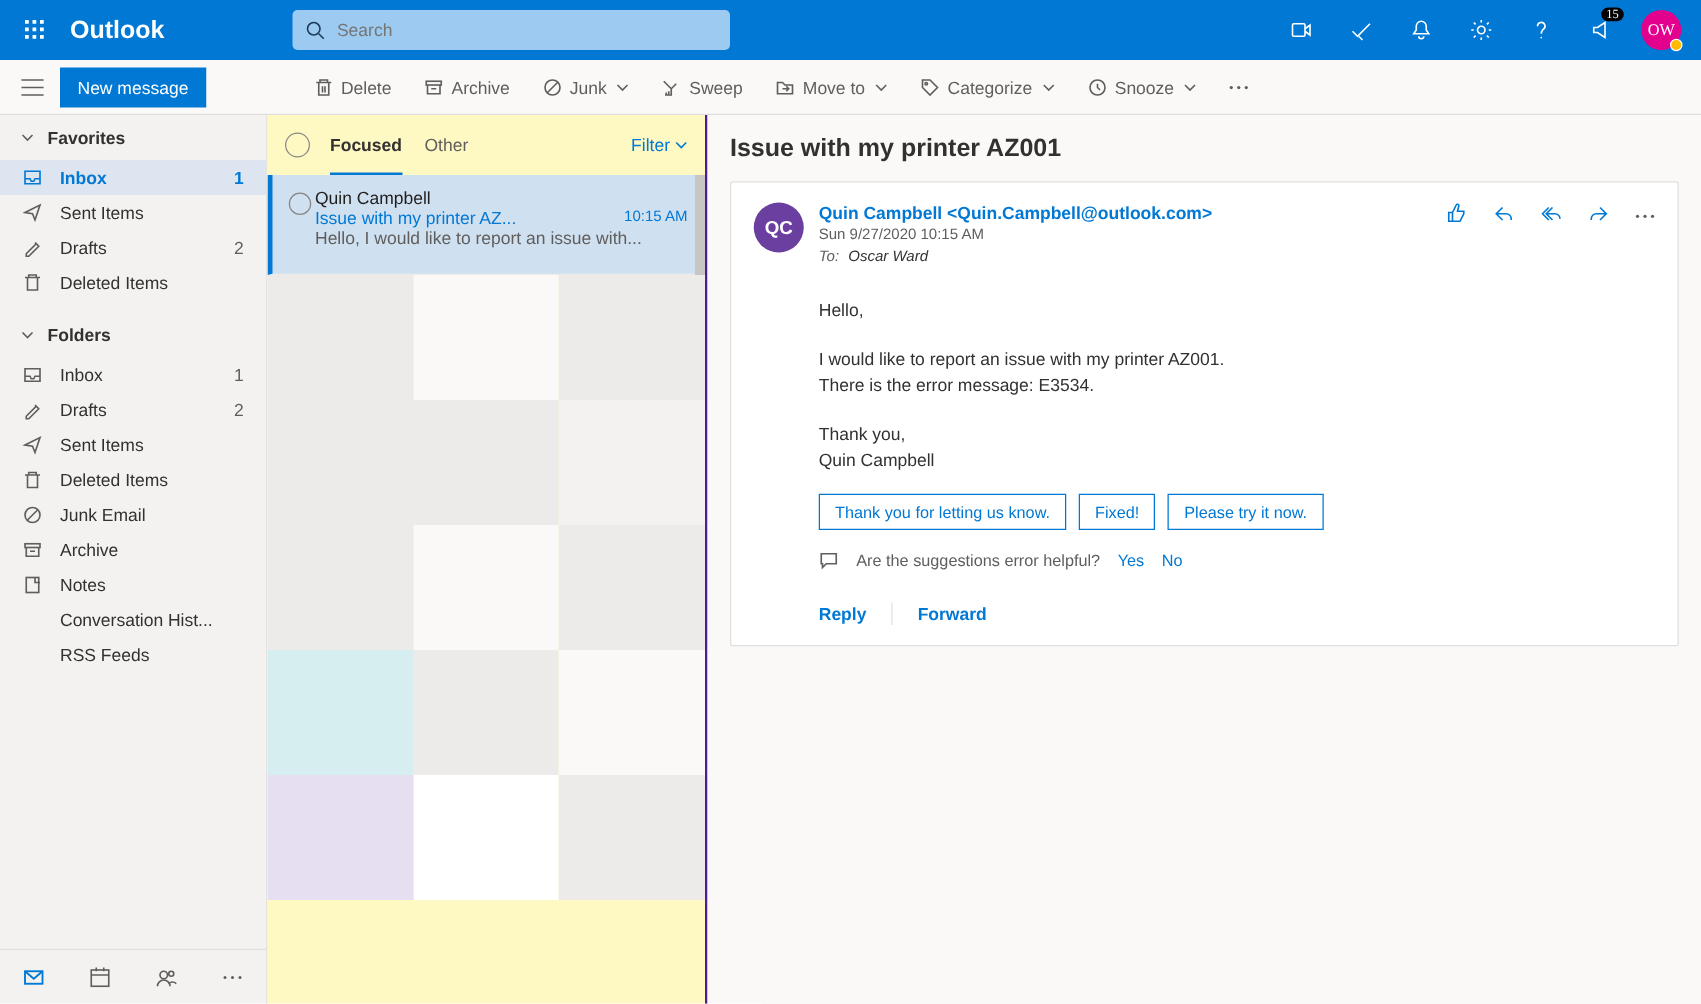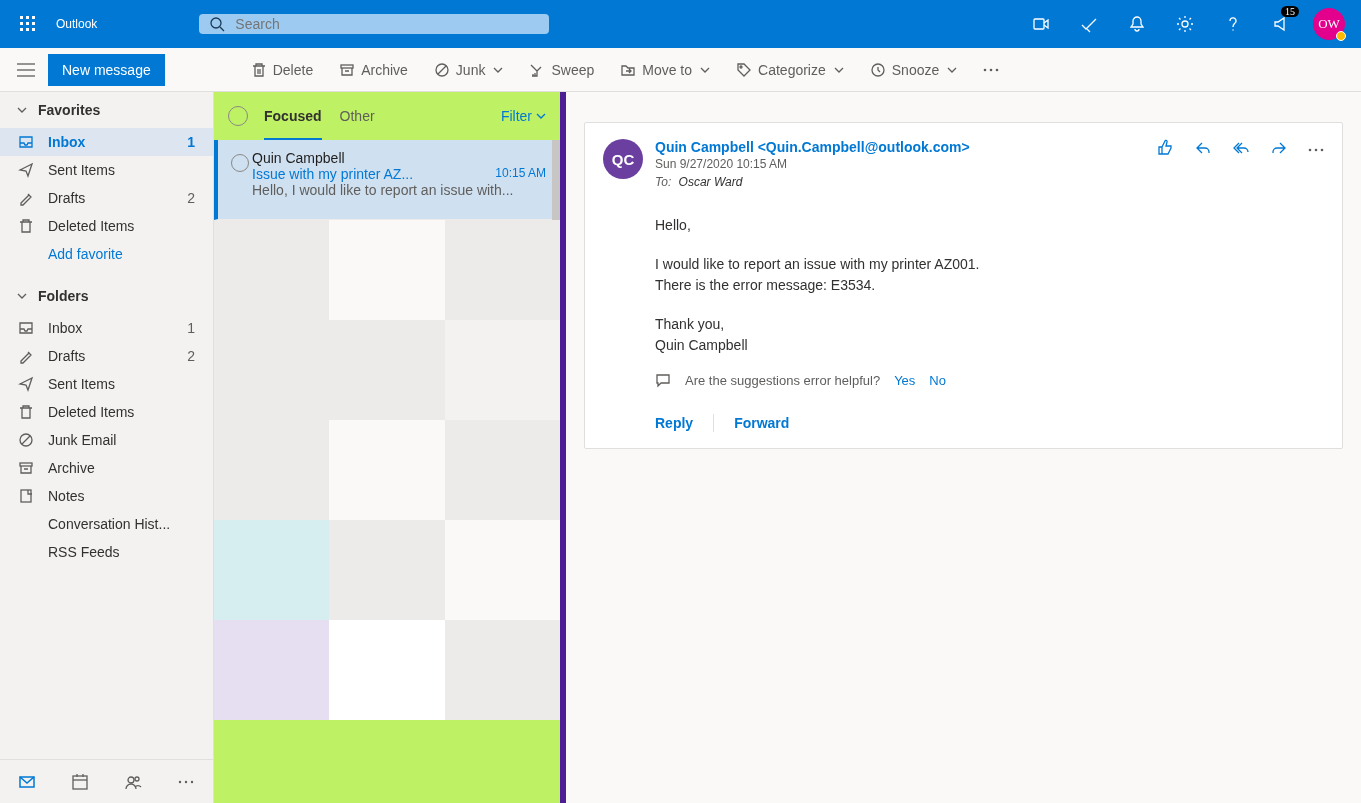"Outlook" .brand { font-size: 12px -> 20px; font-weight: 400 -> 700 }
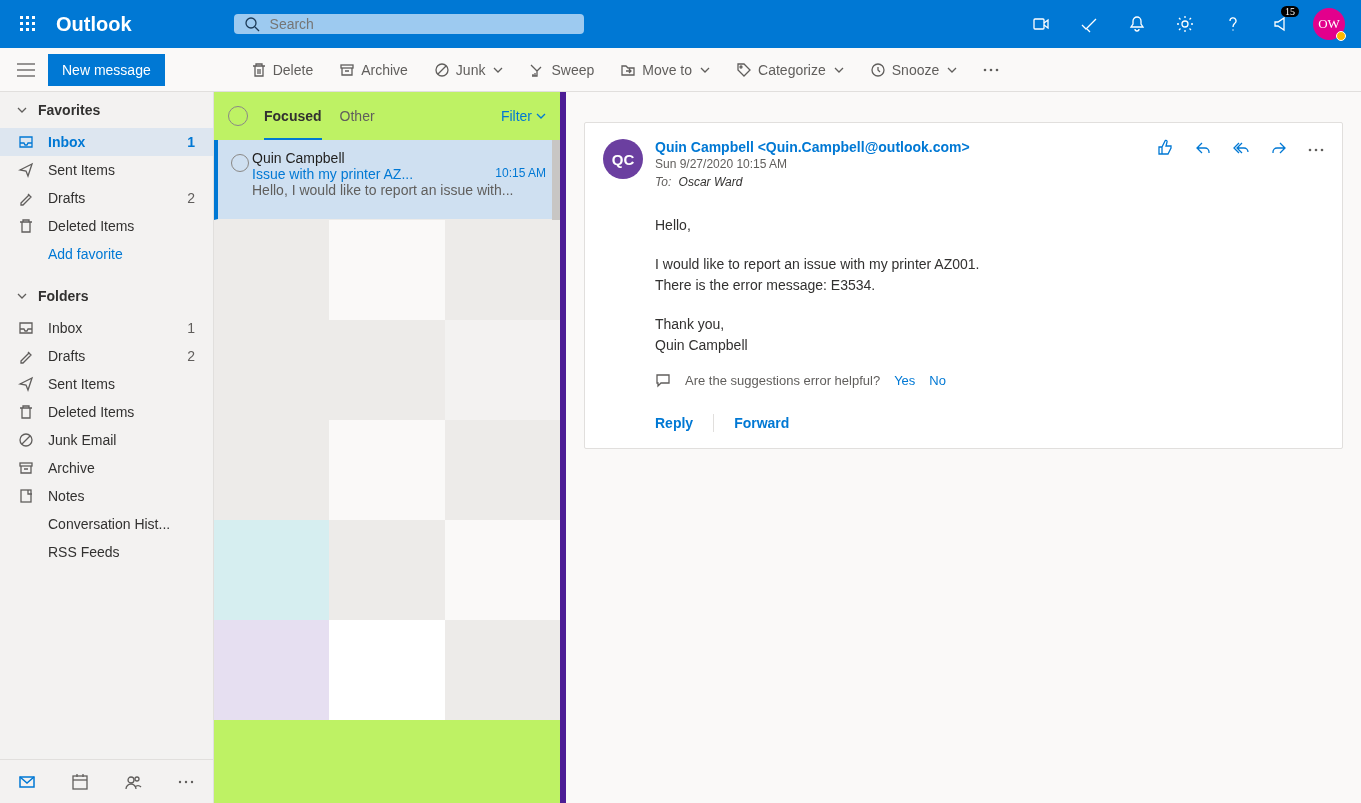"Search" .search { height: 20px -> 32px }
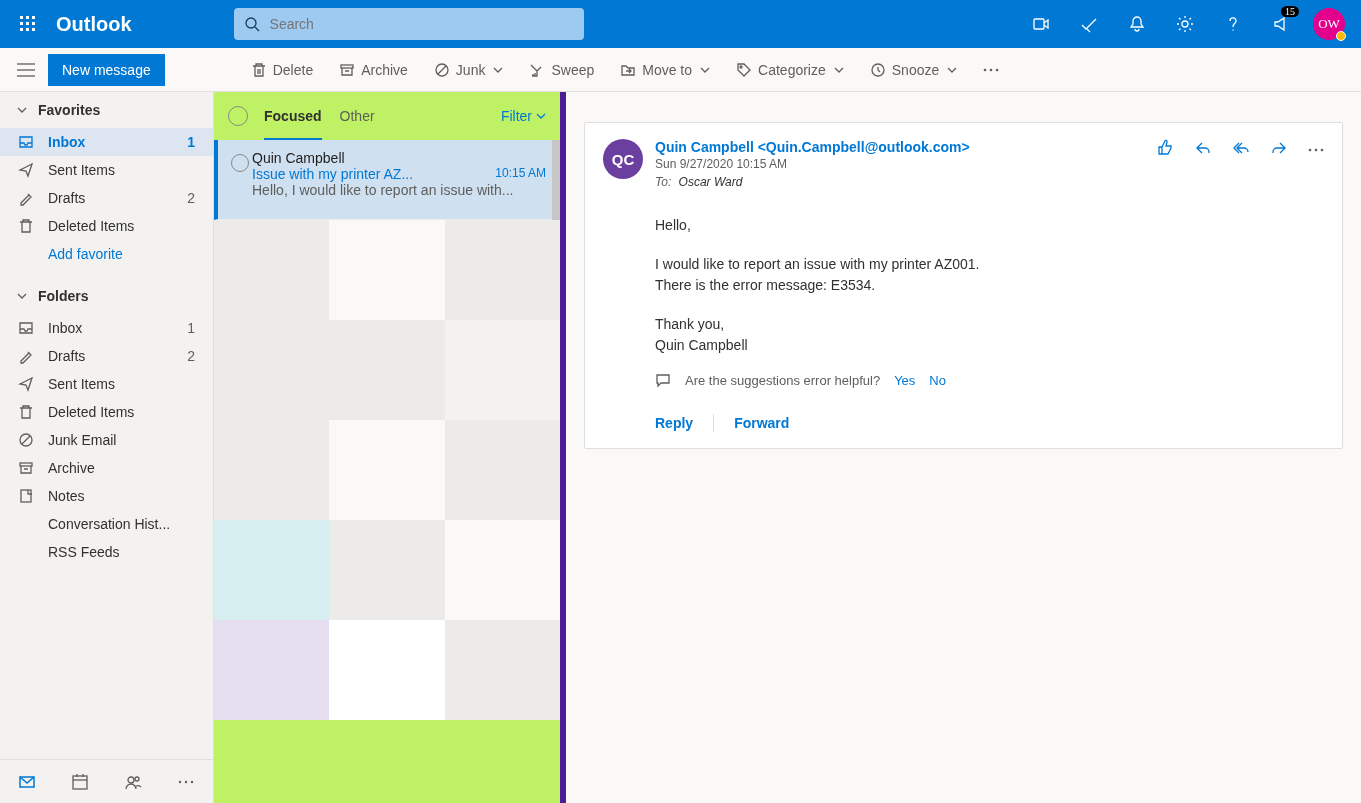"Focused" .list-pane { background: #bef264 -> #fef9c3; border-right: 6px solid #4c1d95 -> 2px solid #4c1d95 }
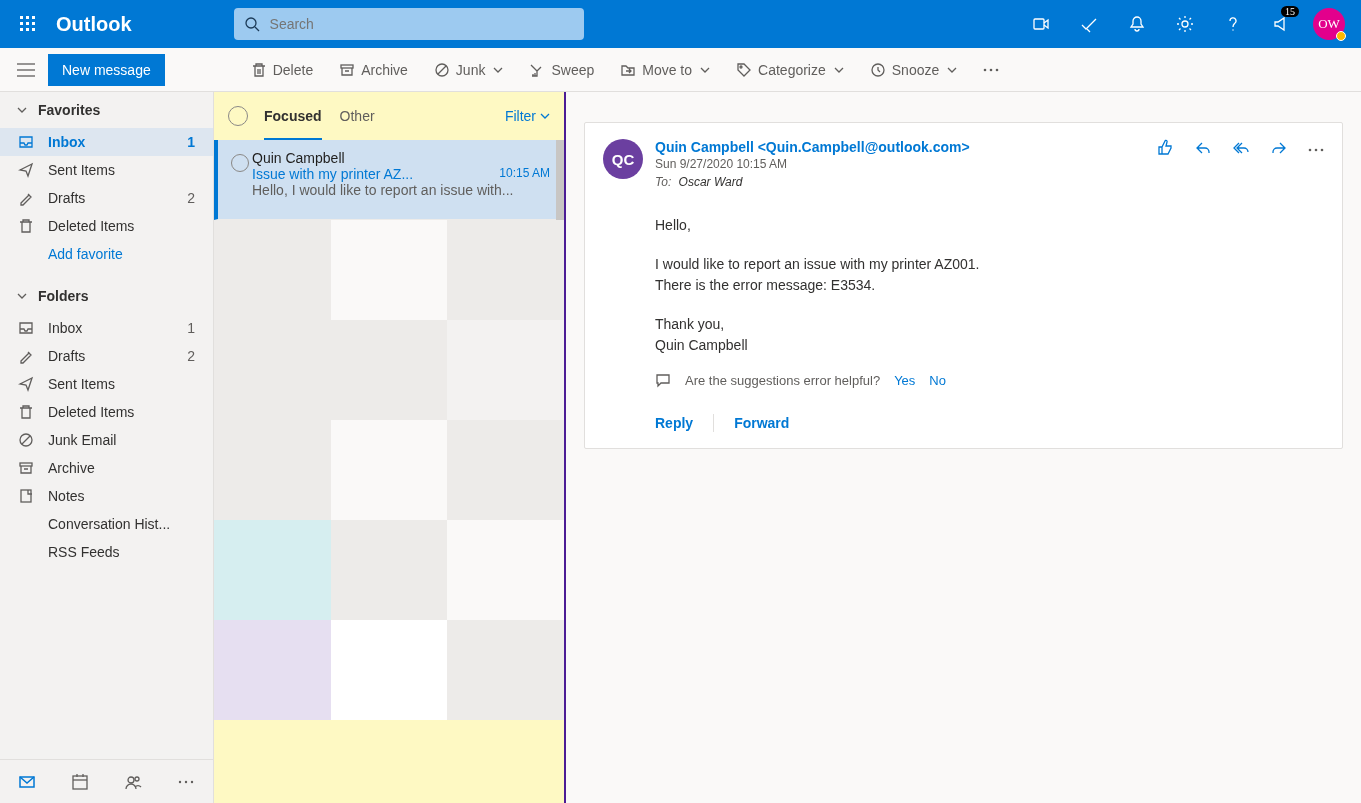"Issue with my printer AZ001" div.subject-line { html: none -> <div>Issue with my printer AZ001</div> }
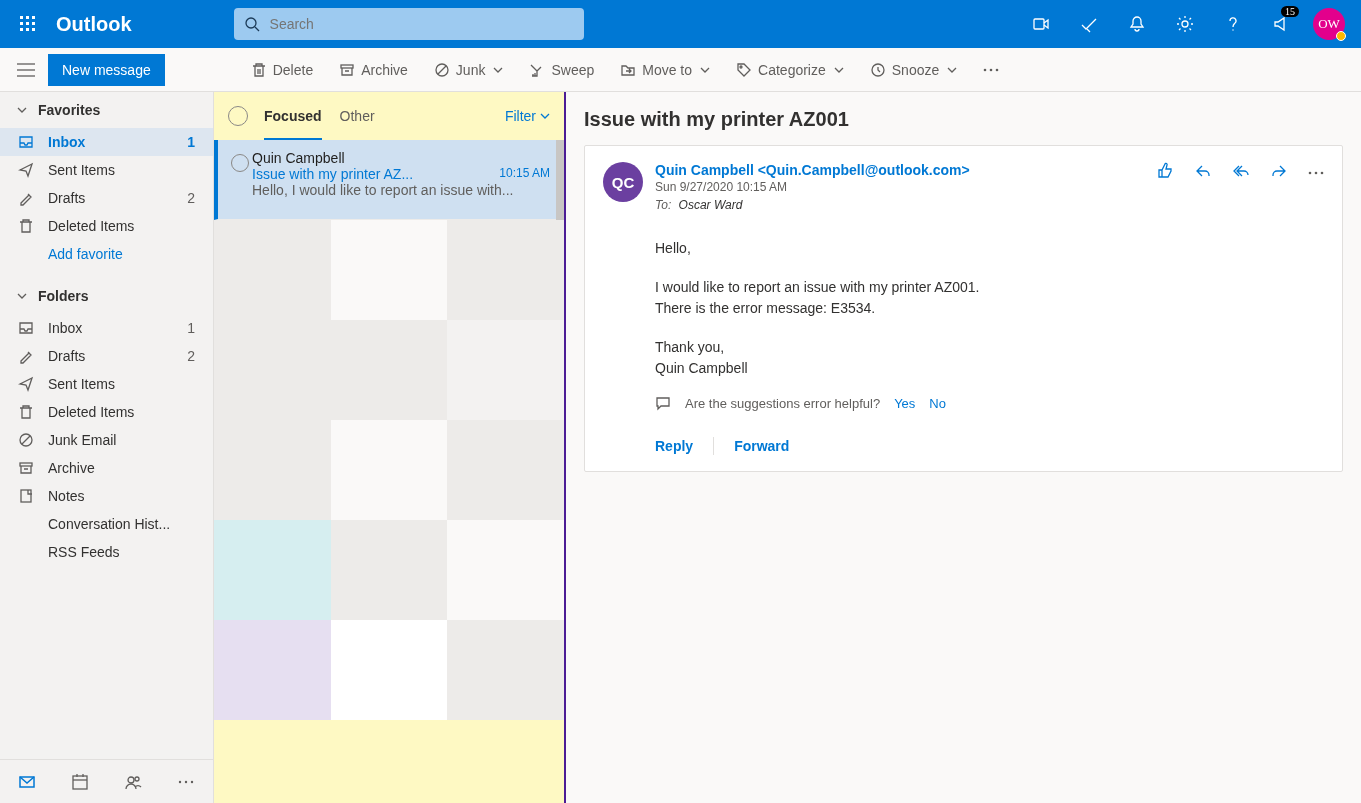"Add favorite" div.nav-item { html: <div> <span></span> <span>Add favorite</span> </div> -> none }
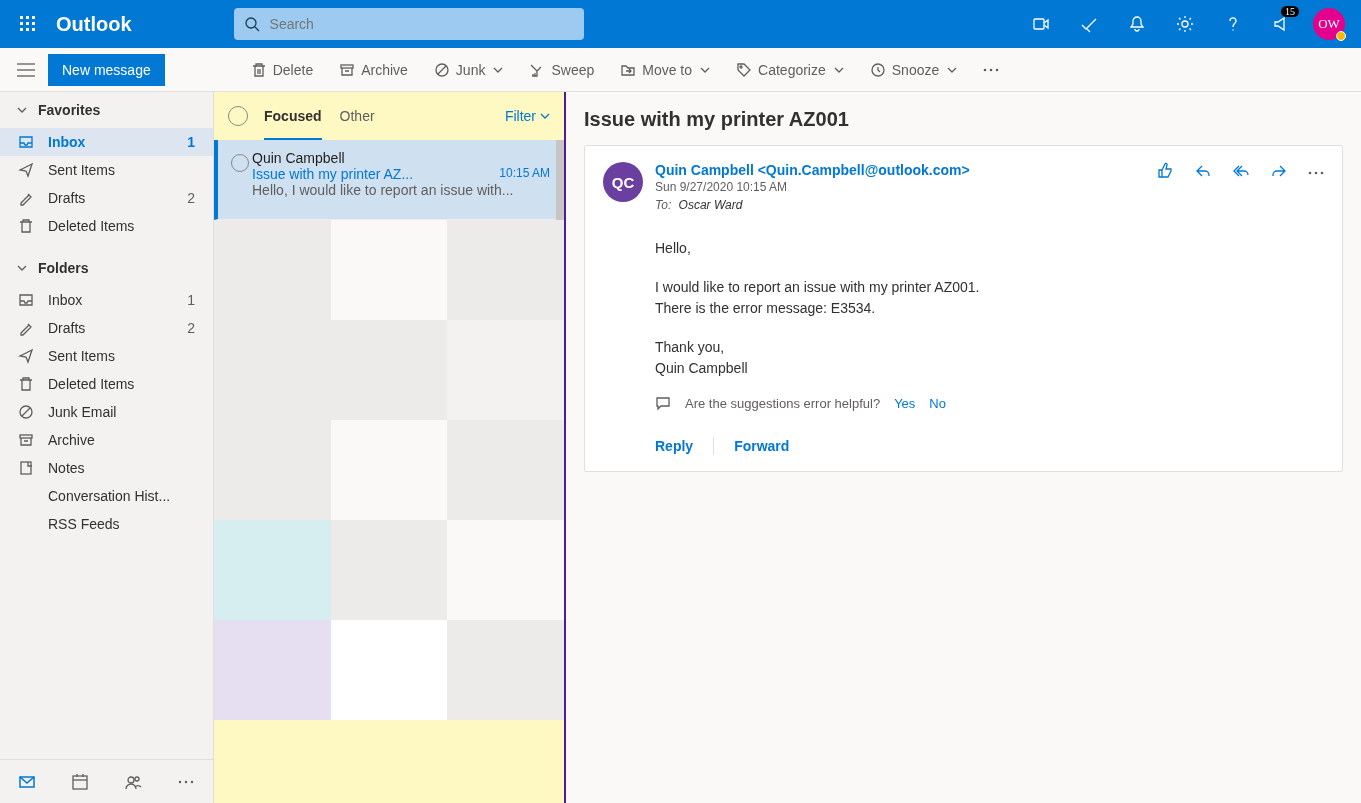"Thank you for letting us" div.suggestions { html: none -> <div> <button>Thank you for letting us know.</button> <button>Fixed!</button> <button>Please try it now.</button> </div> }
